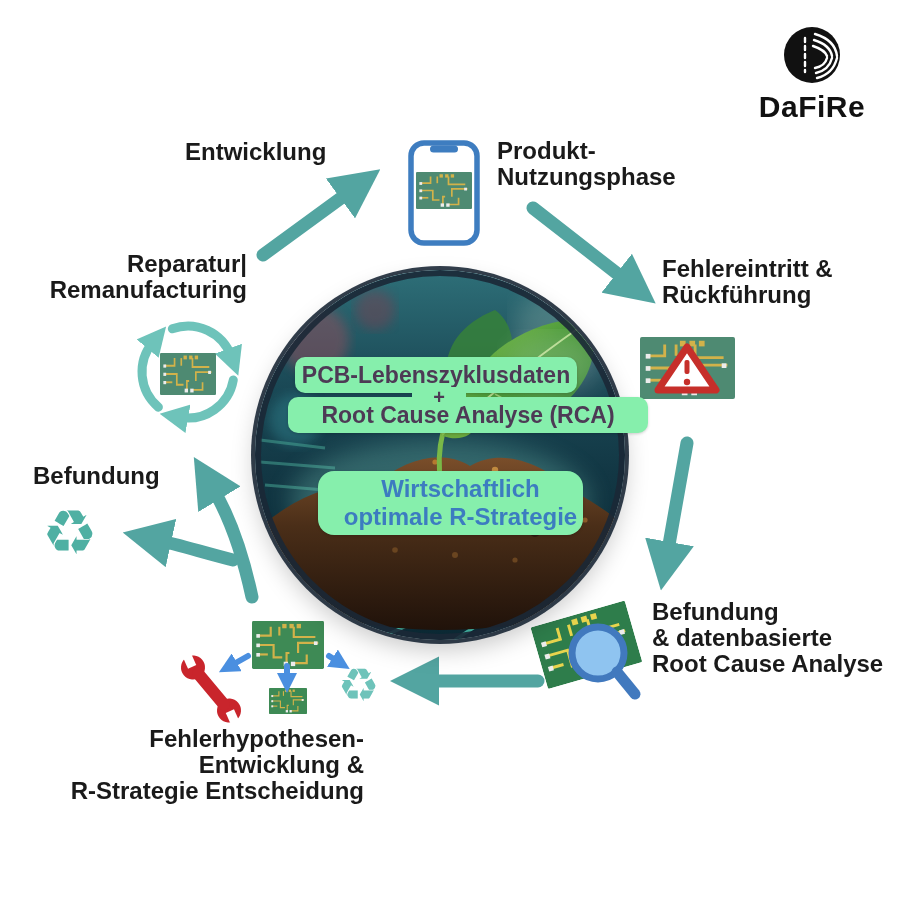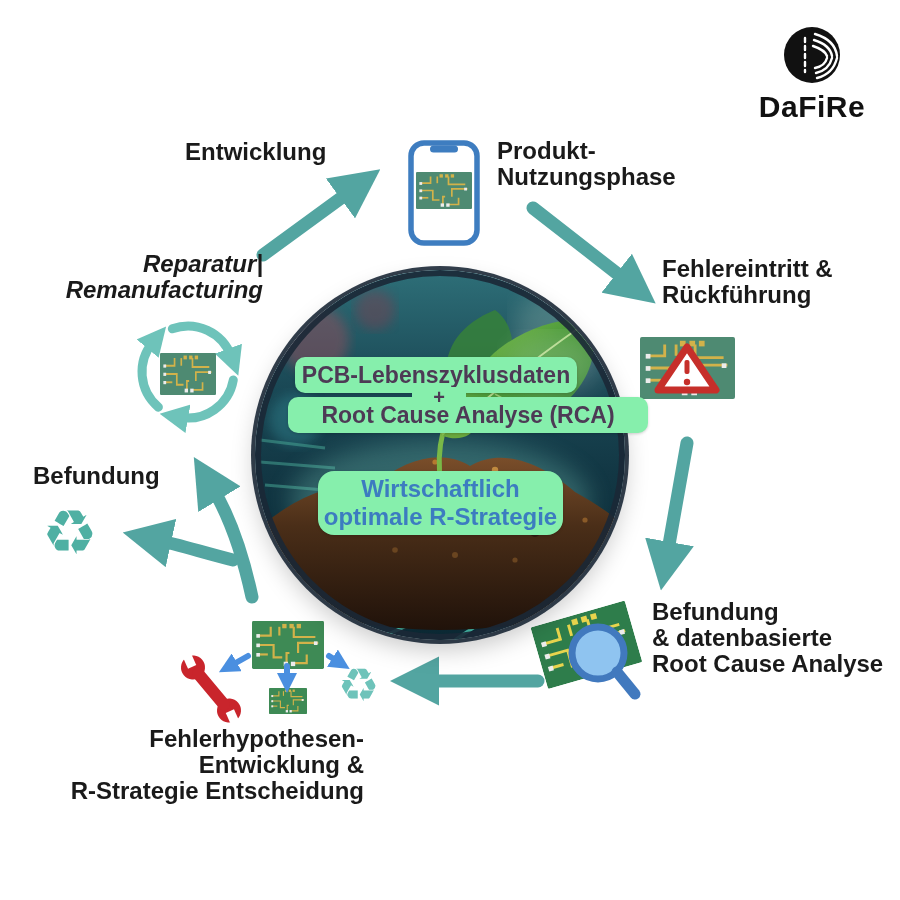"Reparatur|" div.lbl { font-style: italic -> none; right: 637px -> 653px }
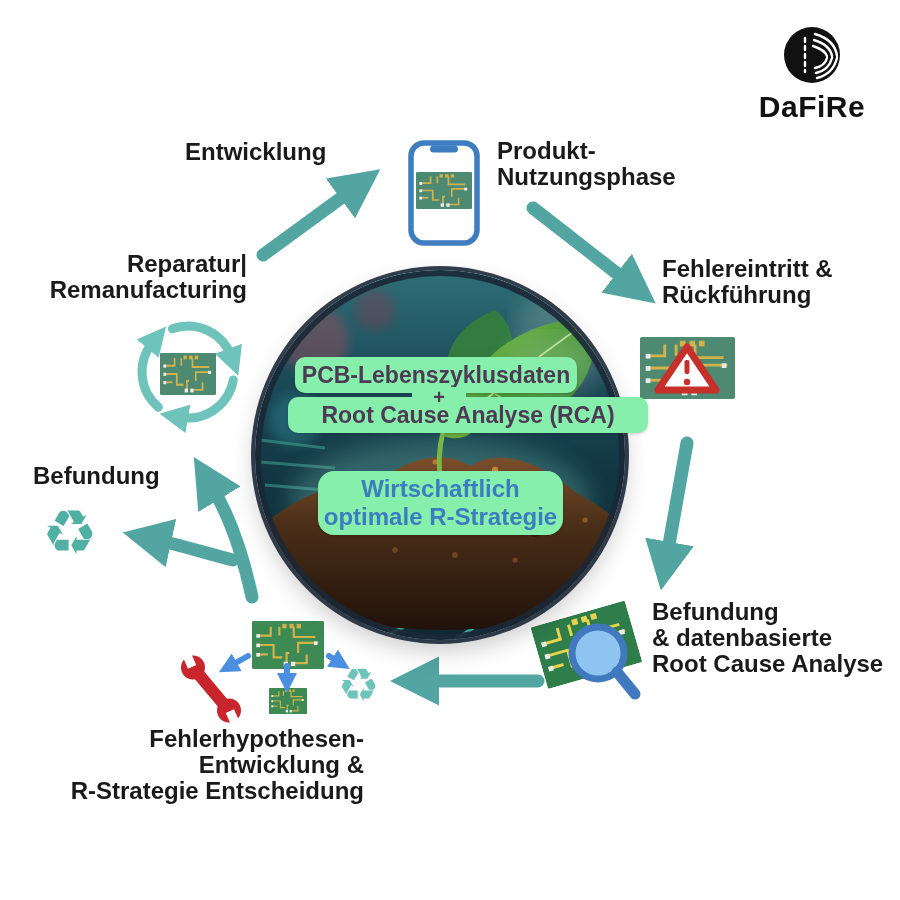"Wirtschaftlich" #box-strategy { padding-left: none -> 20px }
